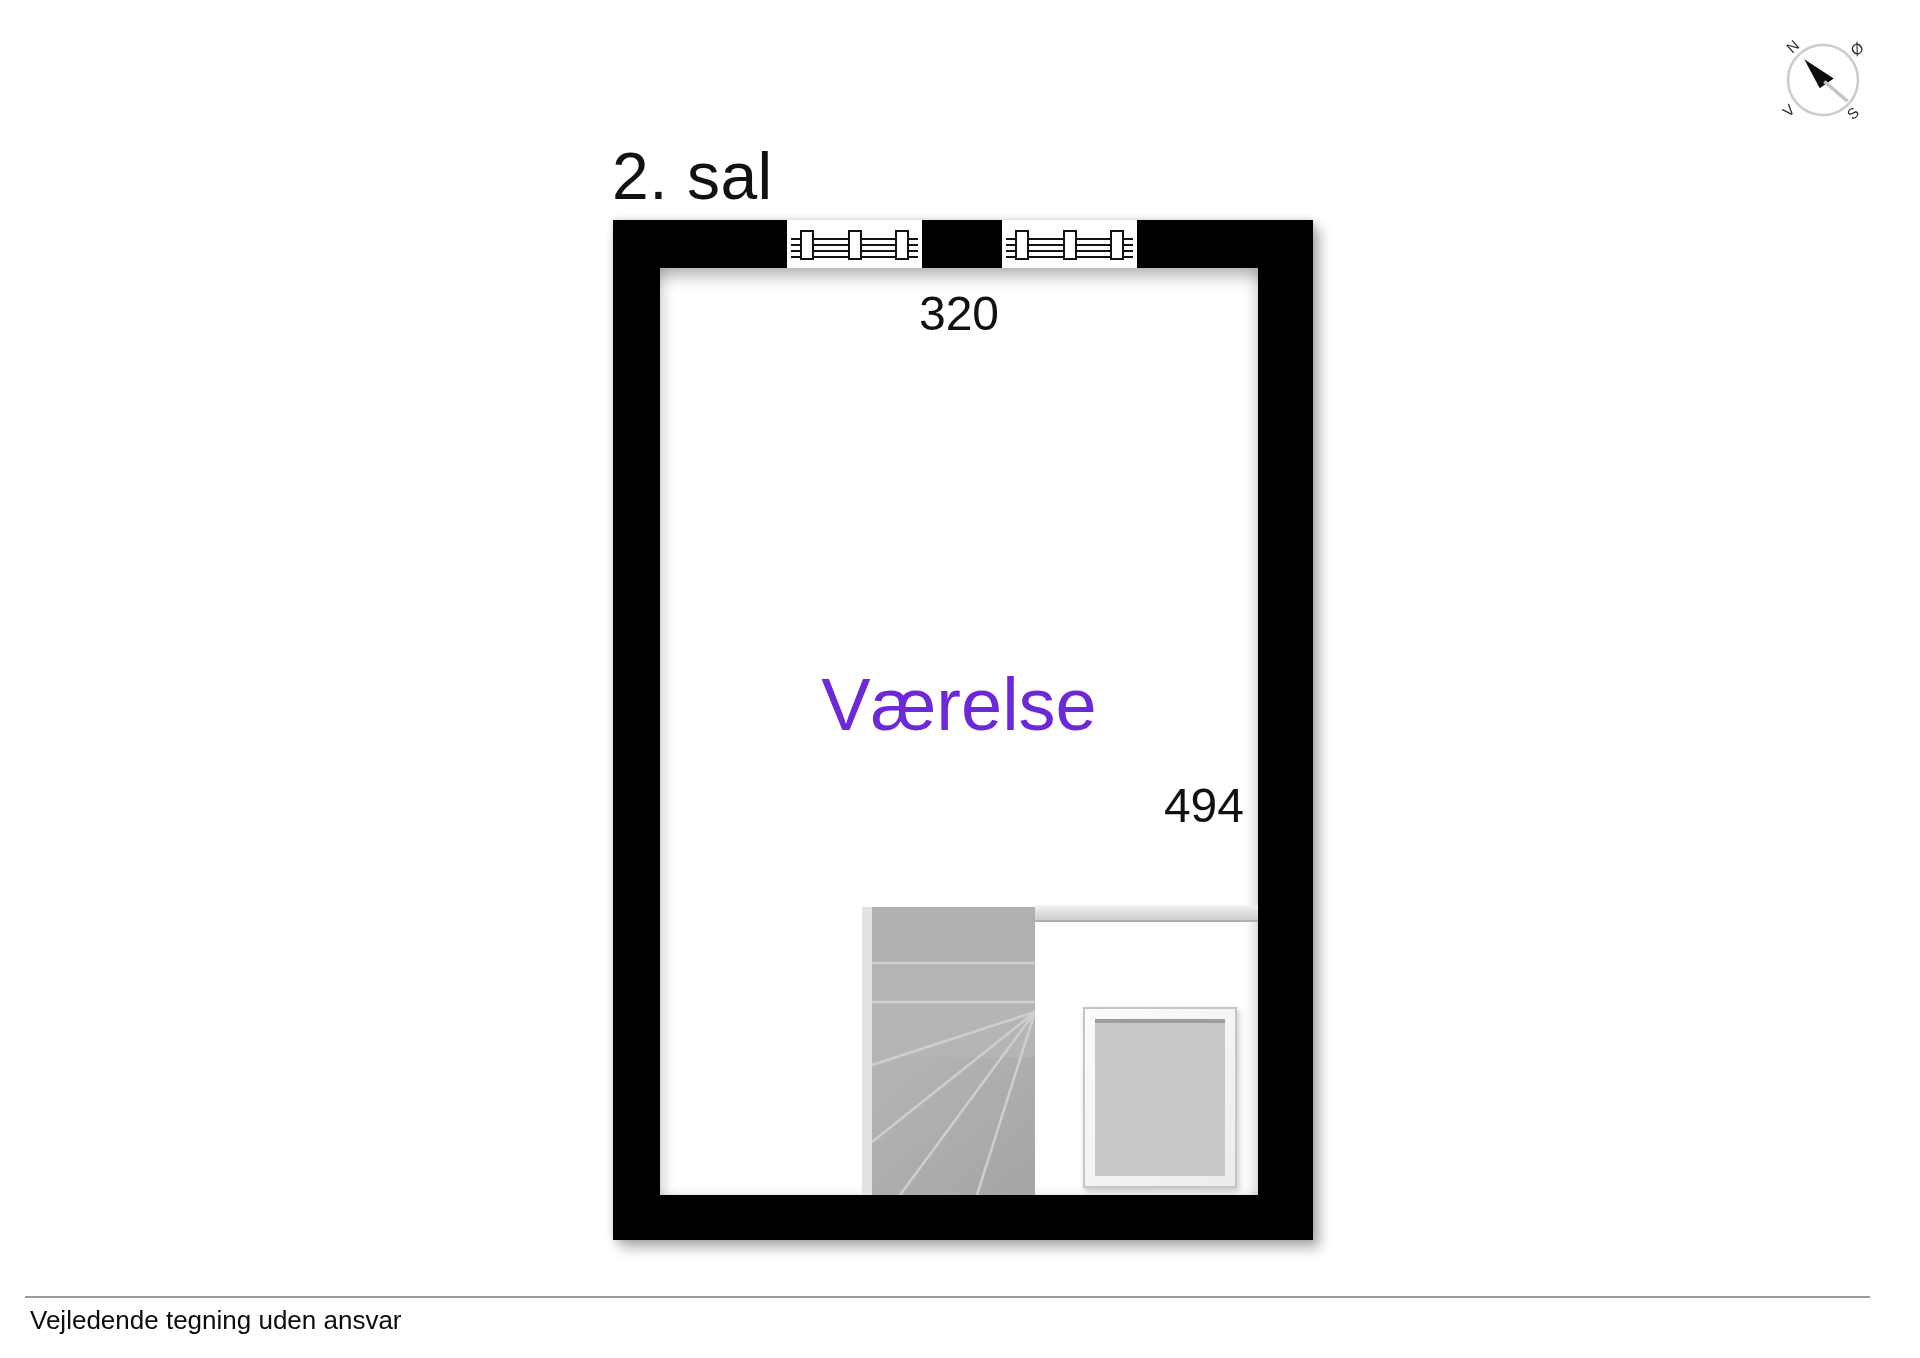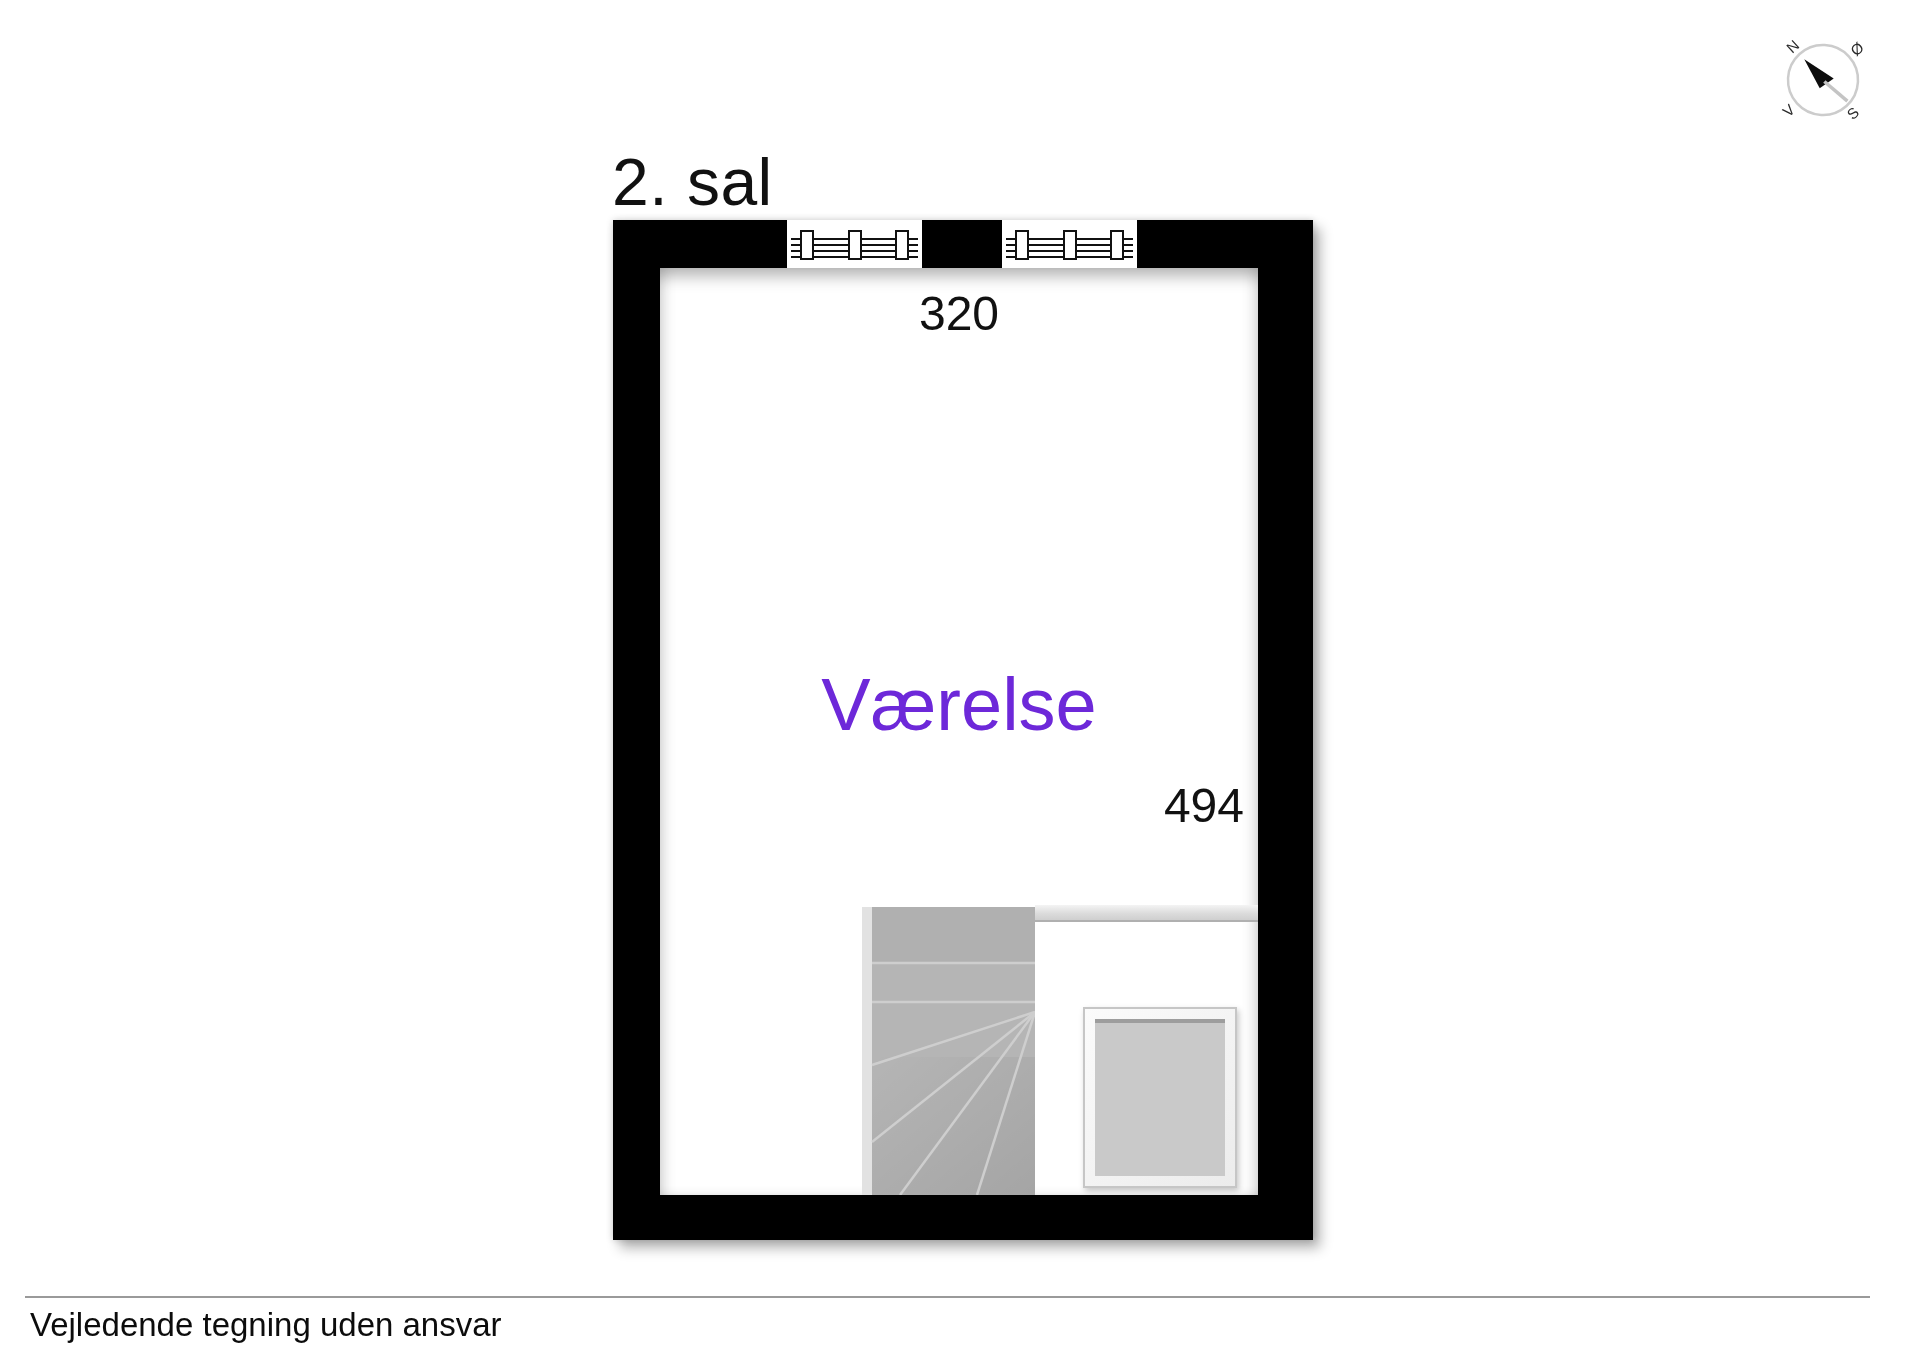"2. sal" .floor-title { top: 149px -> 143px }
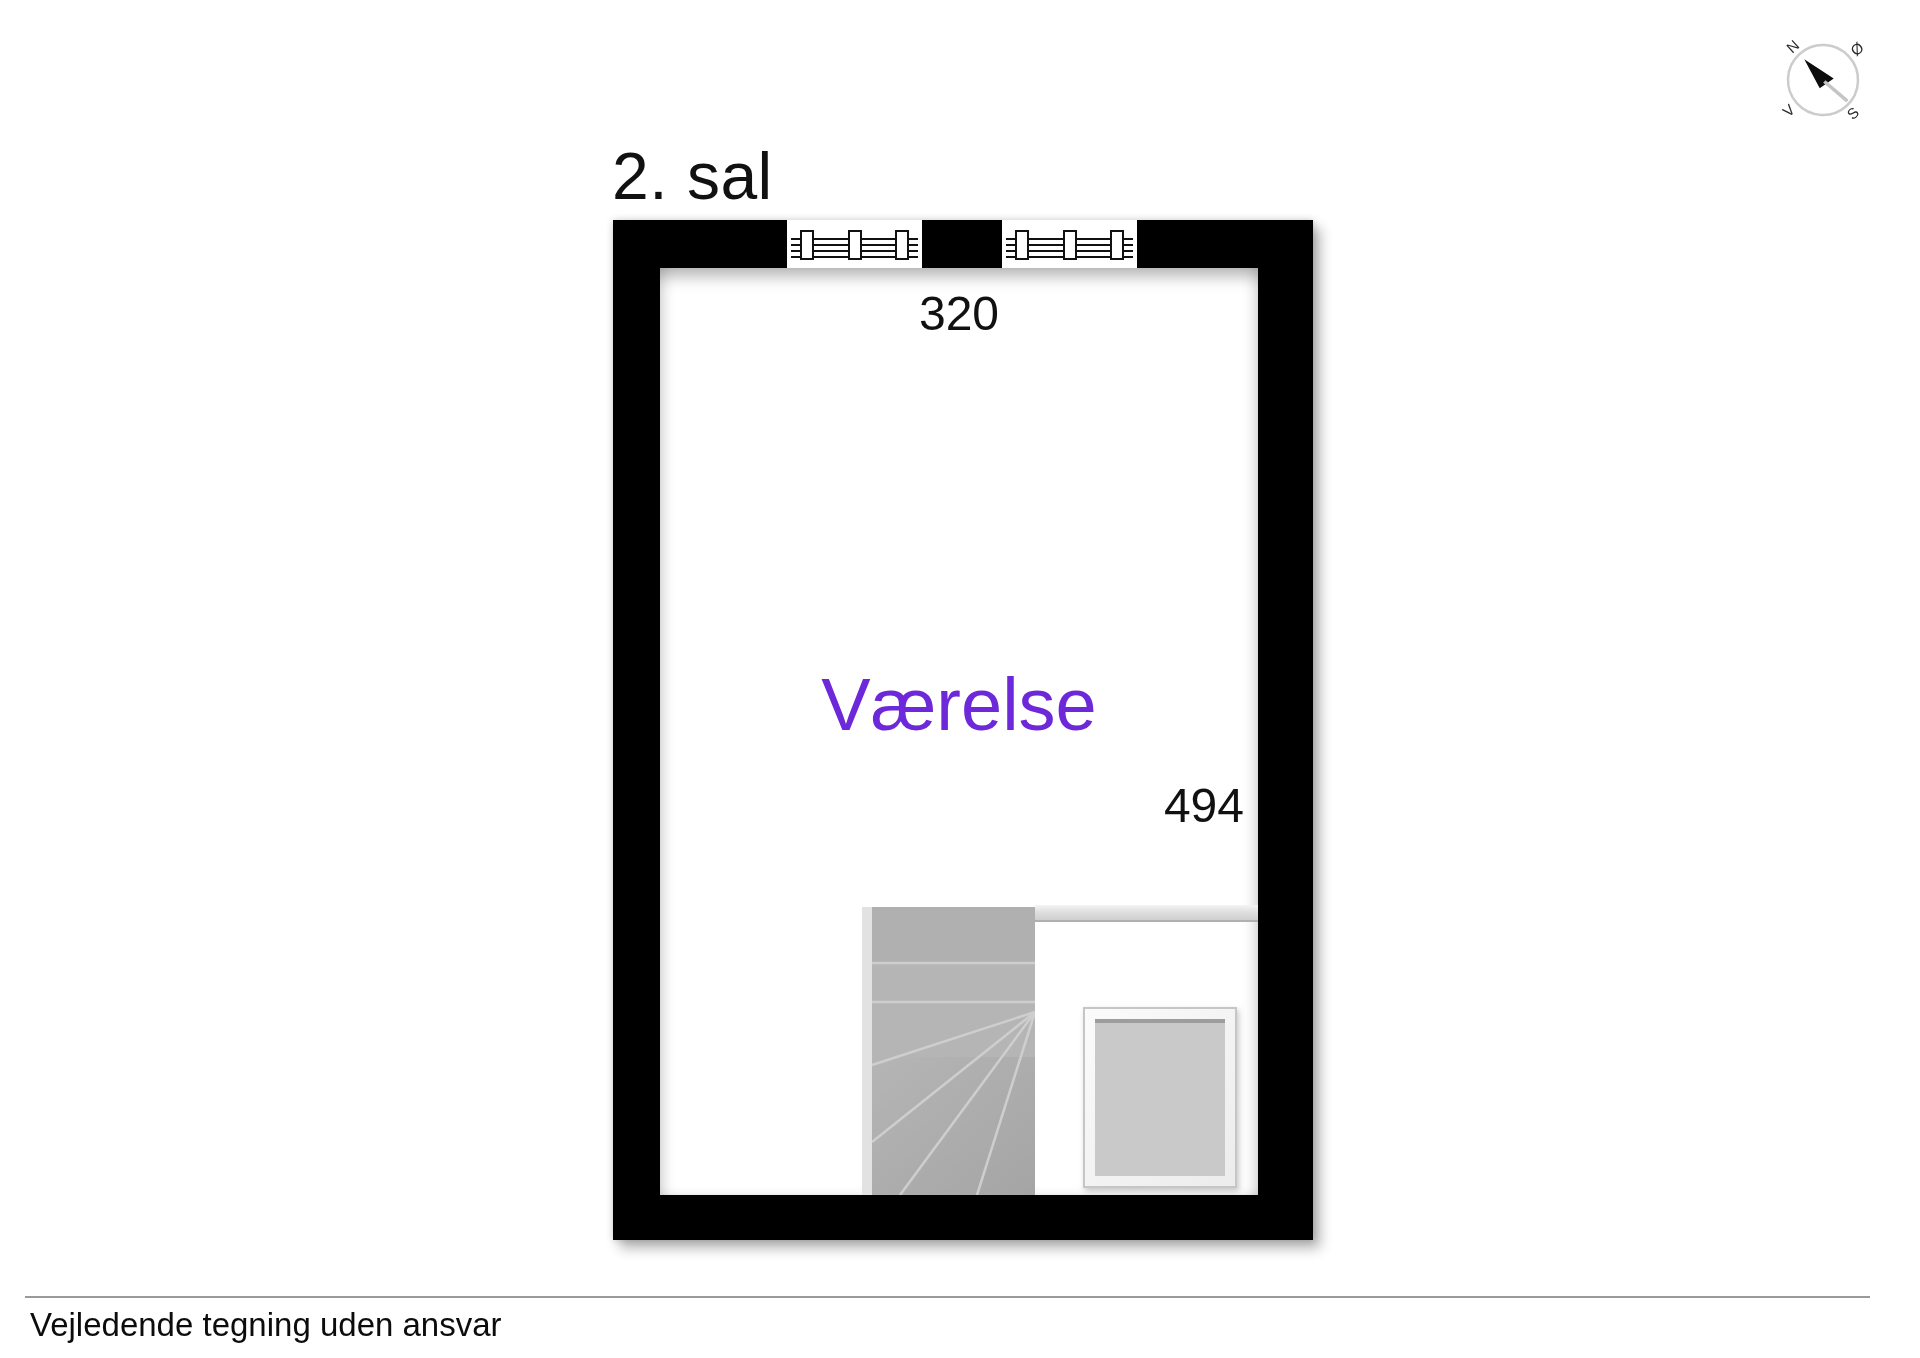"Vejledende tegning uden ansvar" .footer-disclaimer { font-size: 33px -> 26px }
